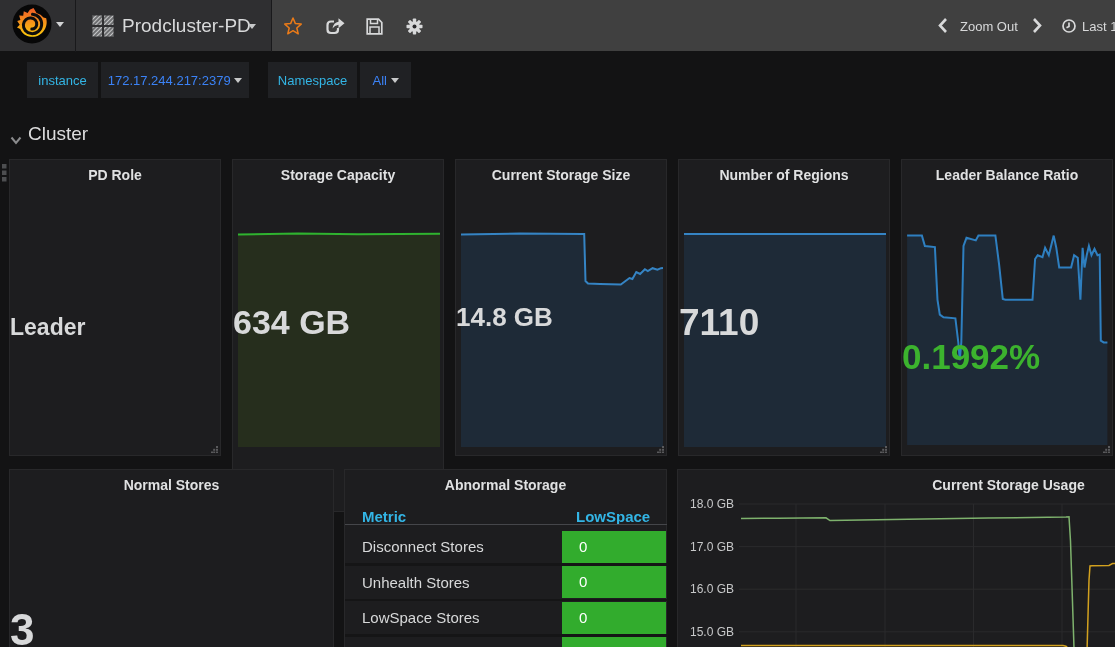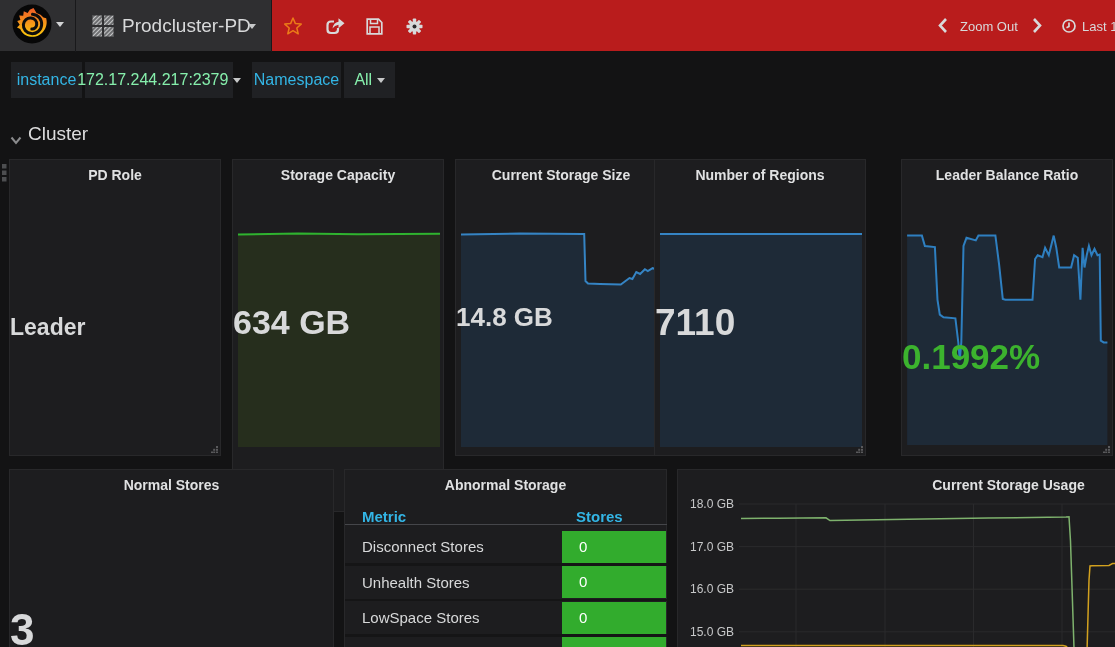"Prodcluster-PD" #navbar { background: #b91c1c -> #404040 }
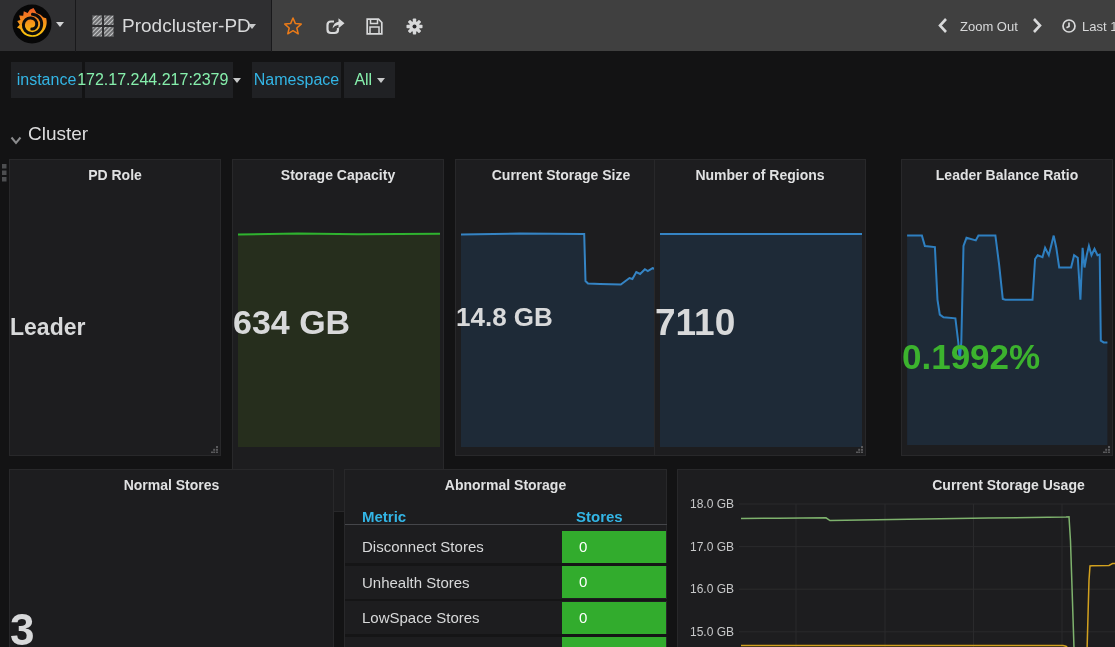"instance" .varbox { font-size: 16px -> 13px; margin-left: none -> 16px }
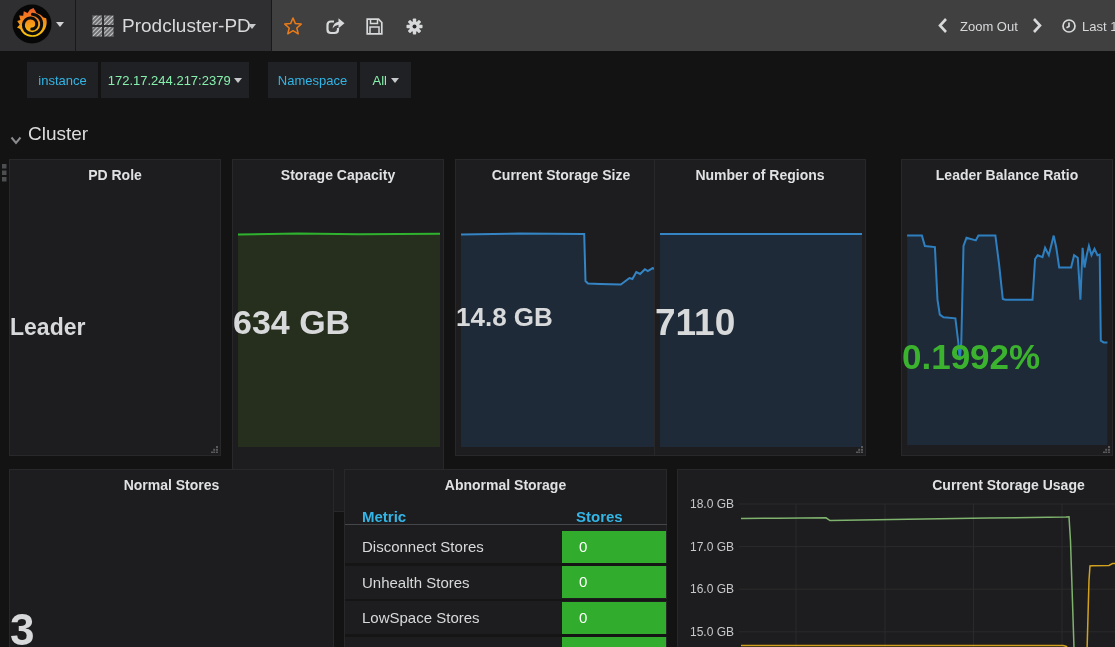"172.17.244.217:2379" .varval { color: #86efac -> #3b82f6 }
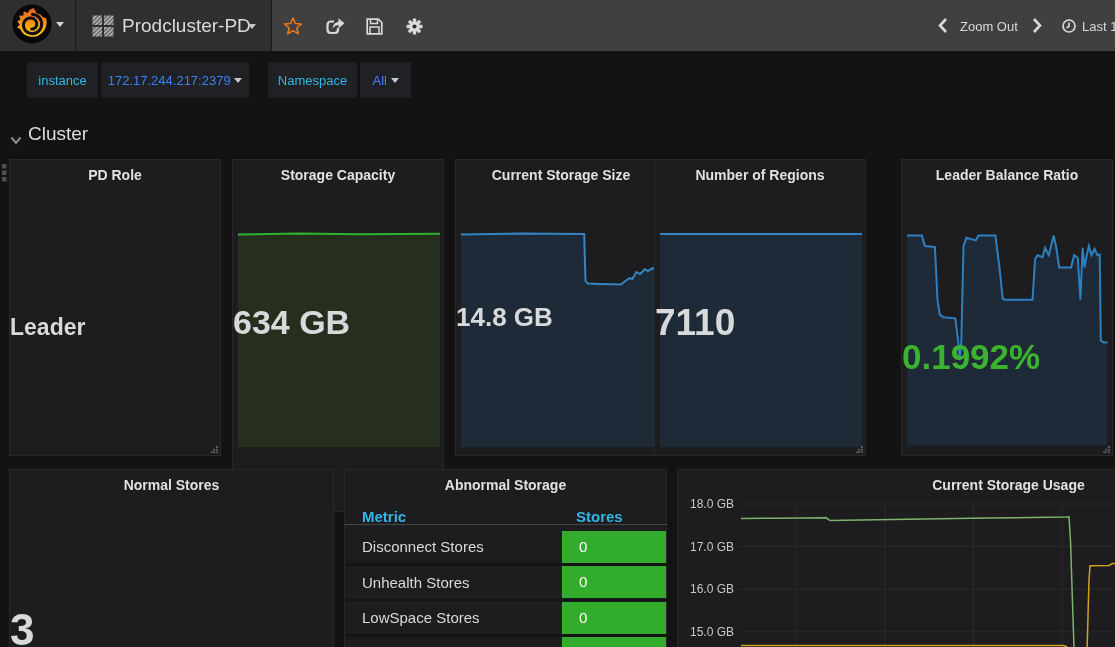"Number of Regions" div.panel { left: 654px -> 678px }
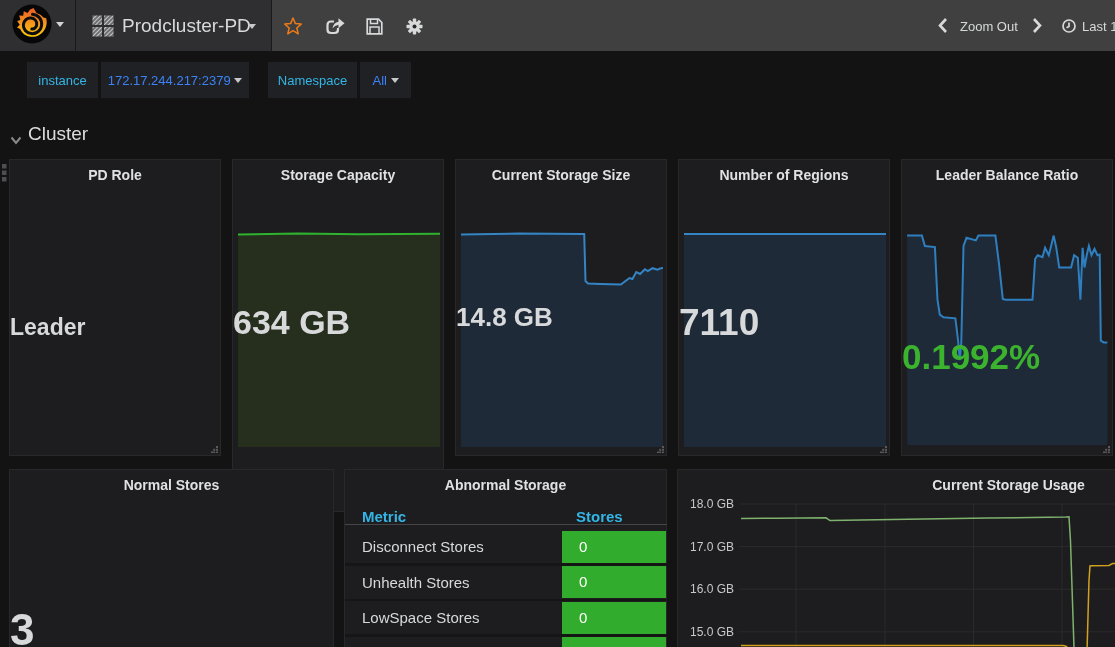"Stores" span.abs { text: Stores -> LowSpace }
